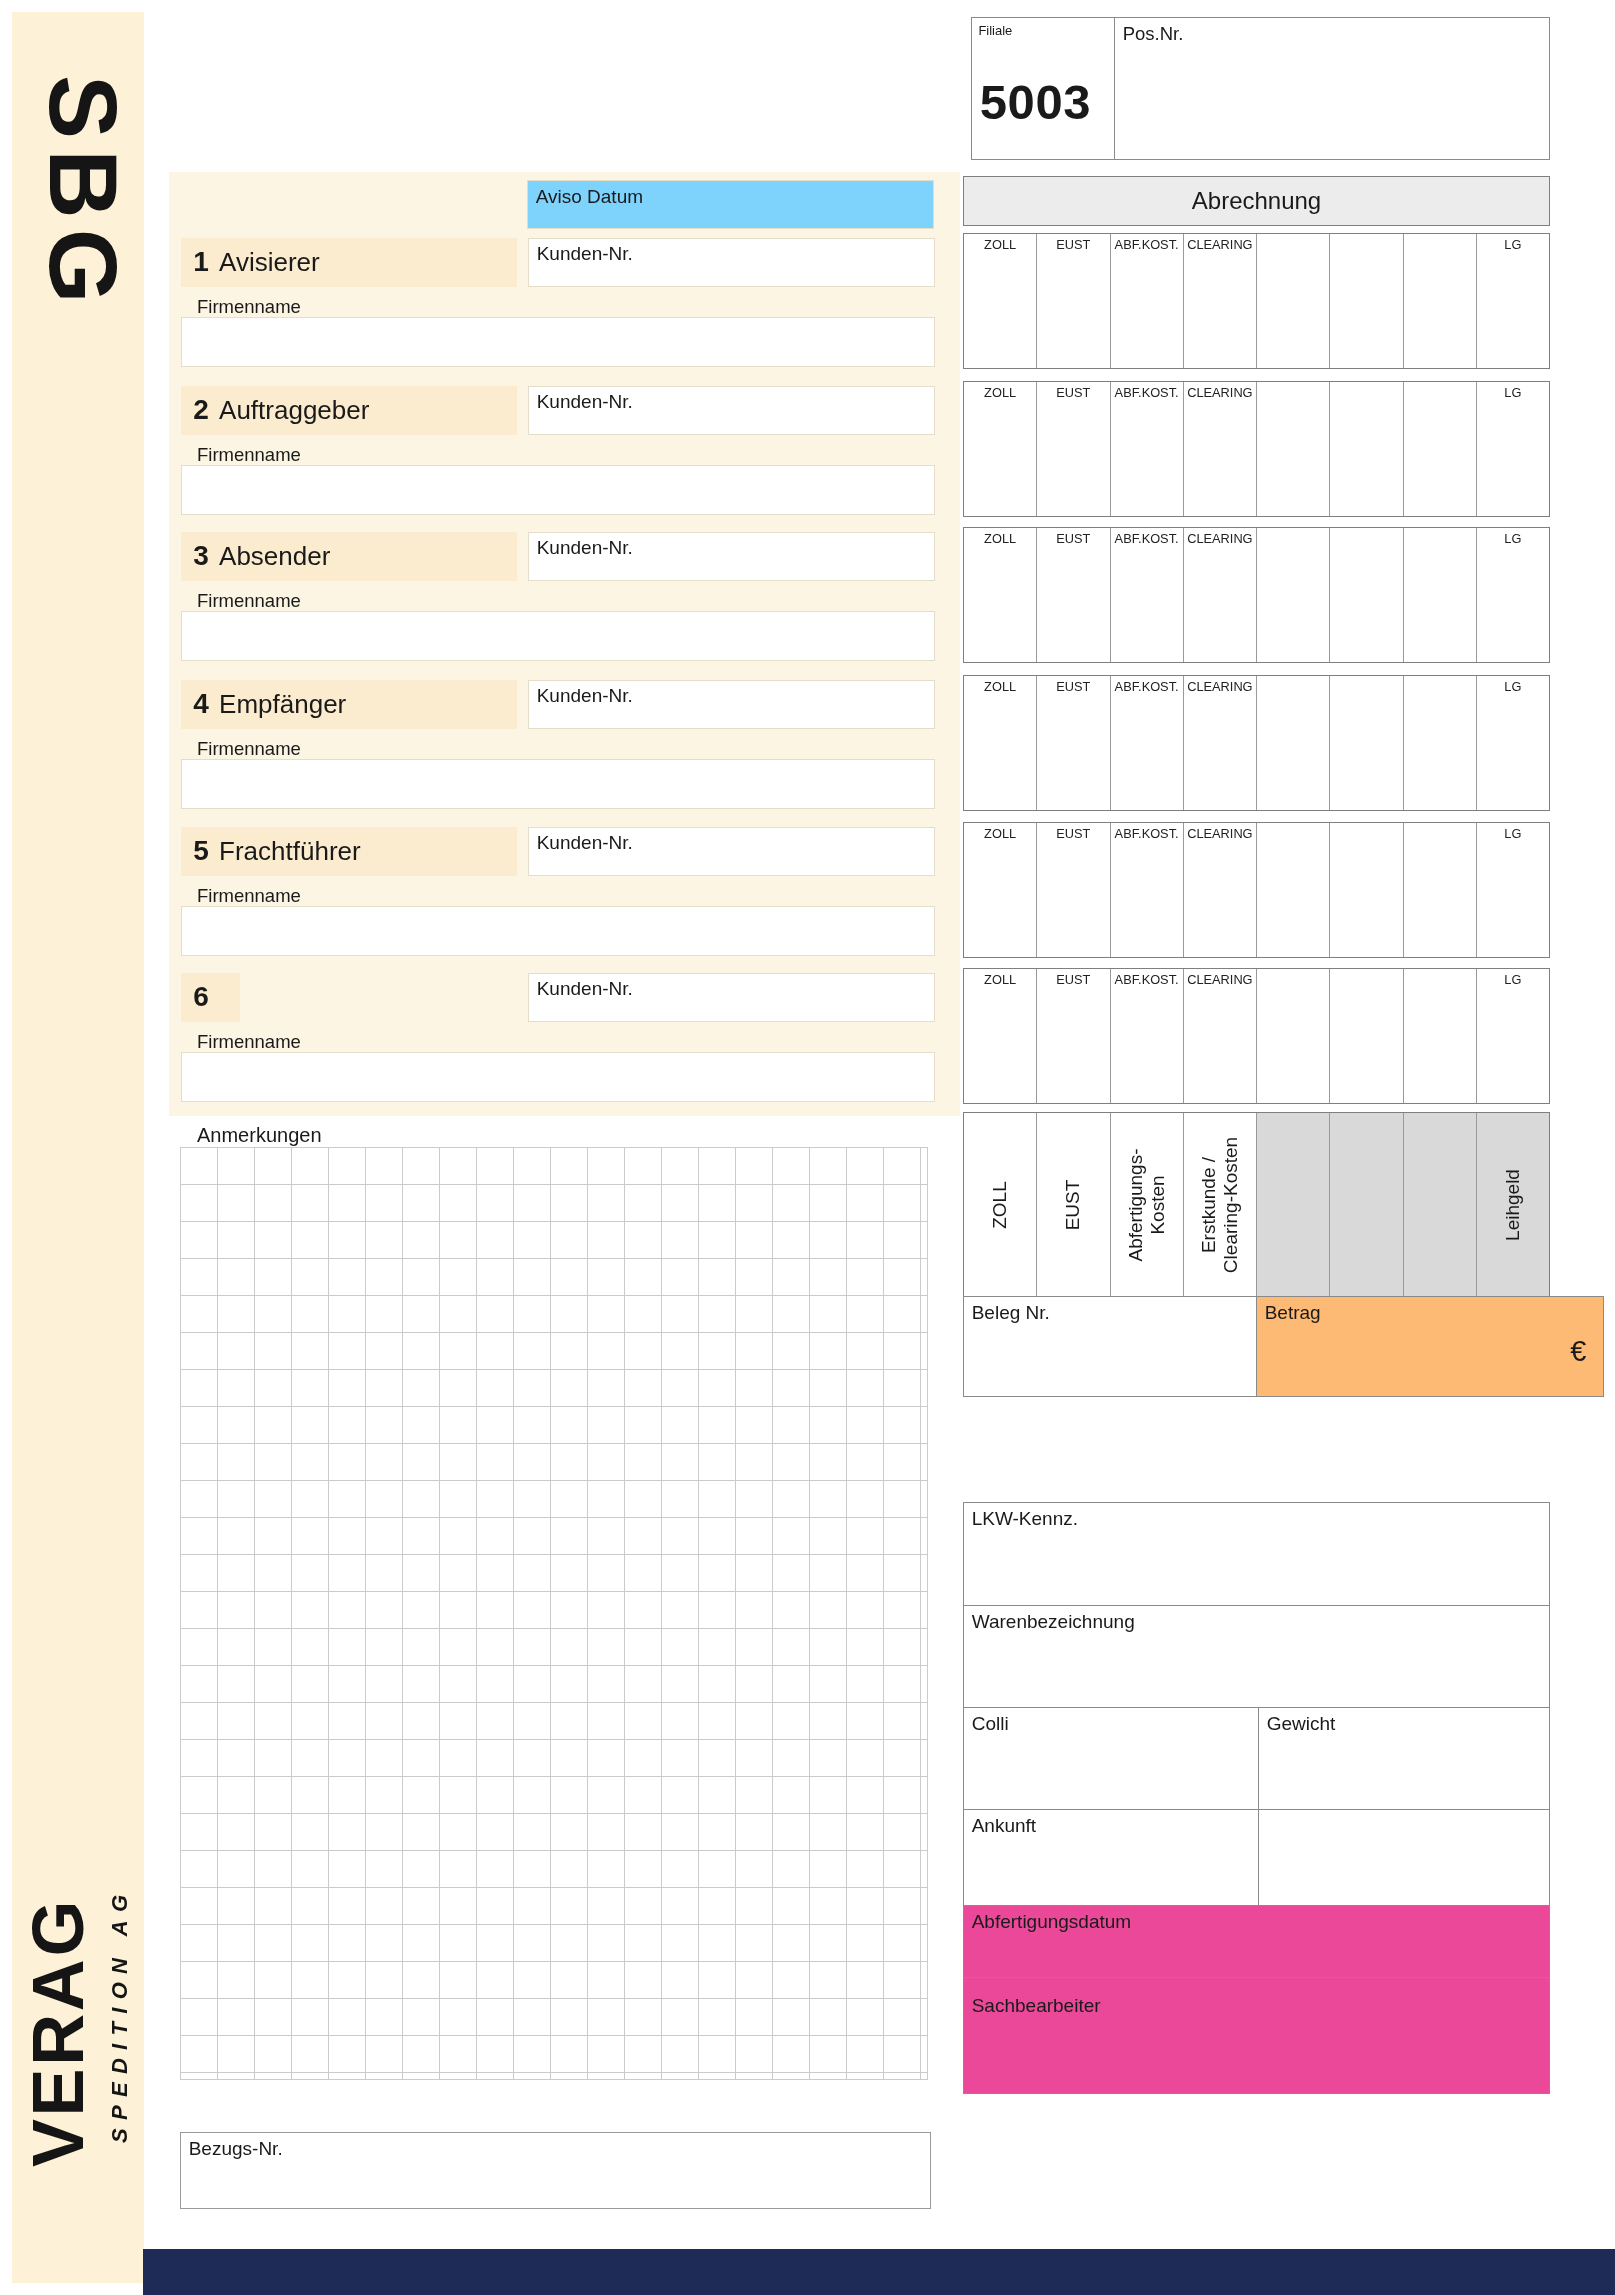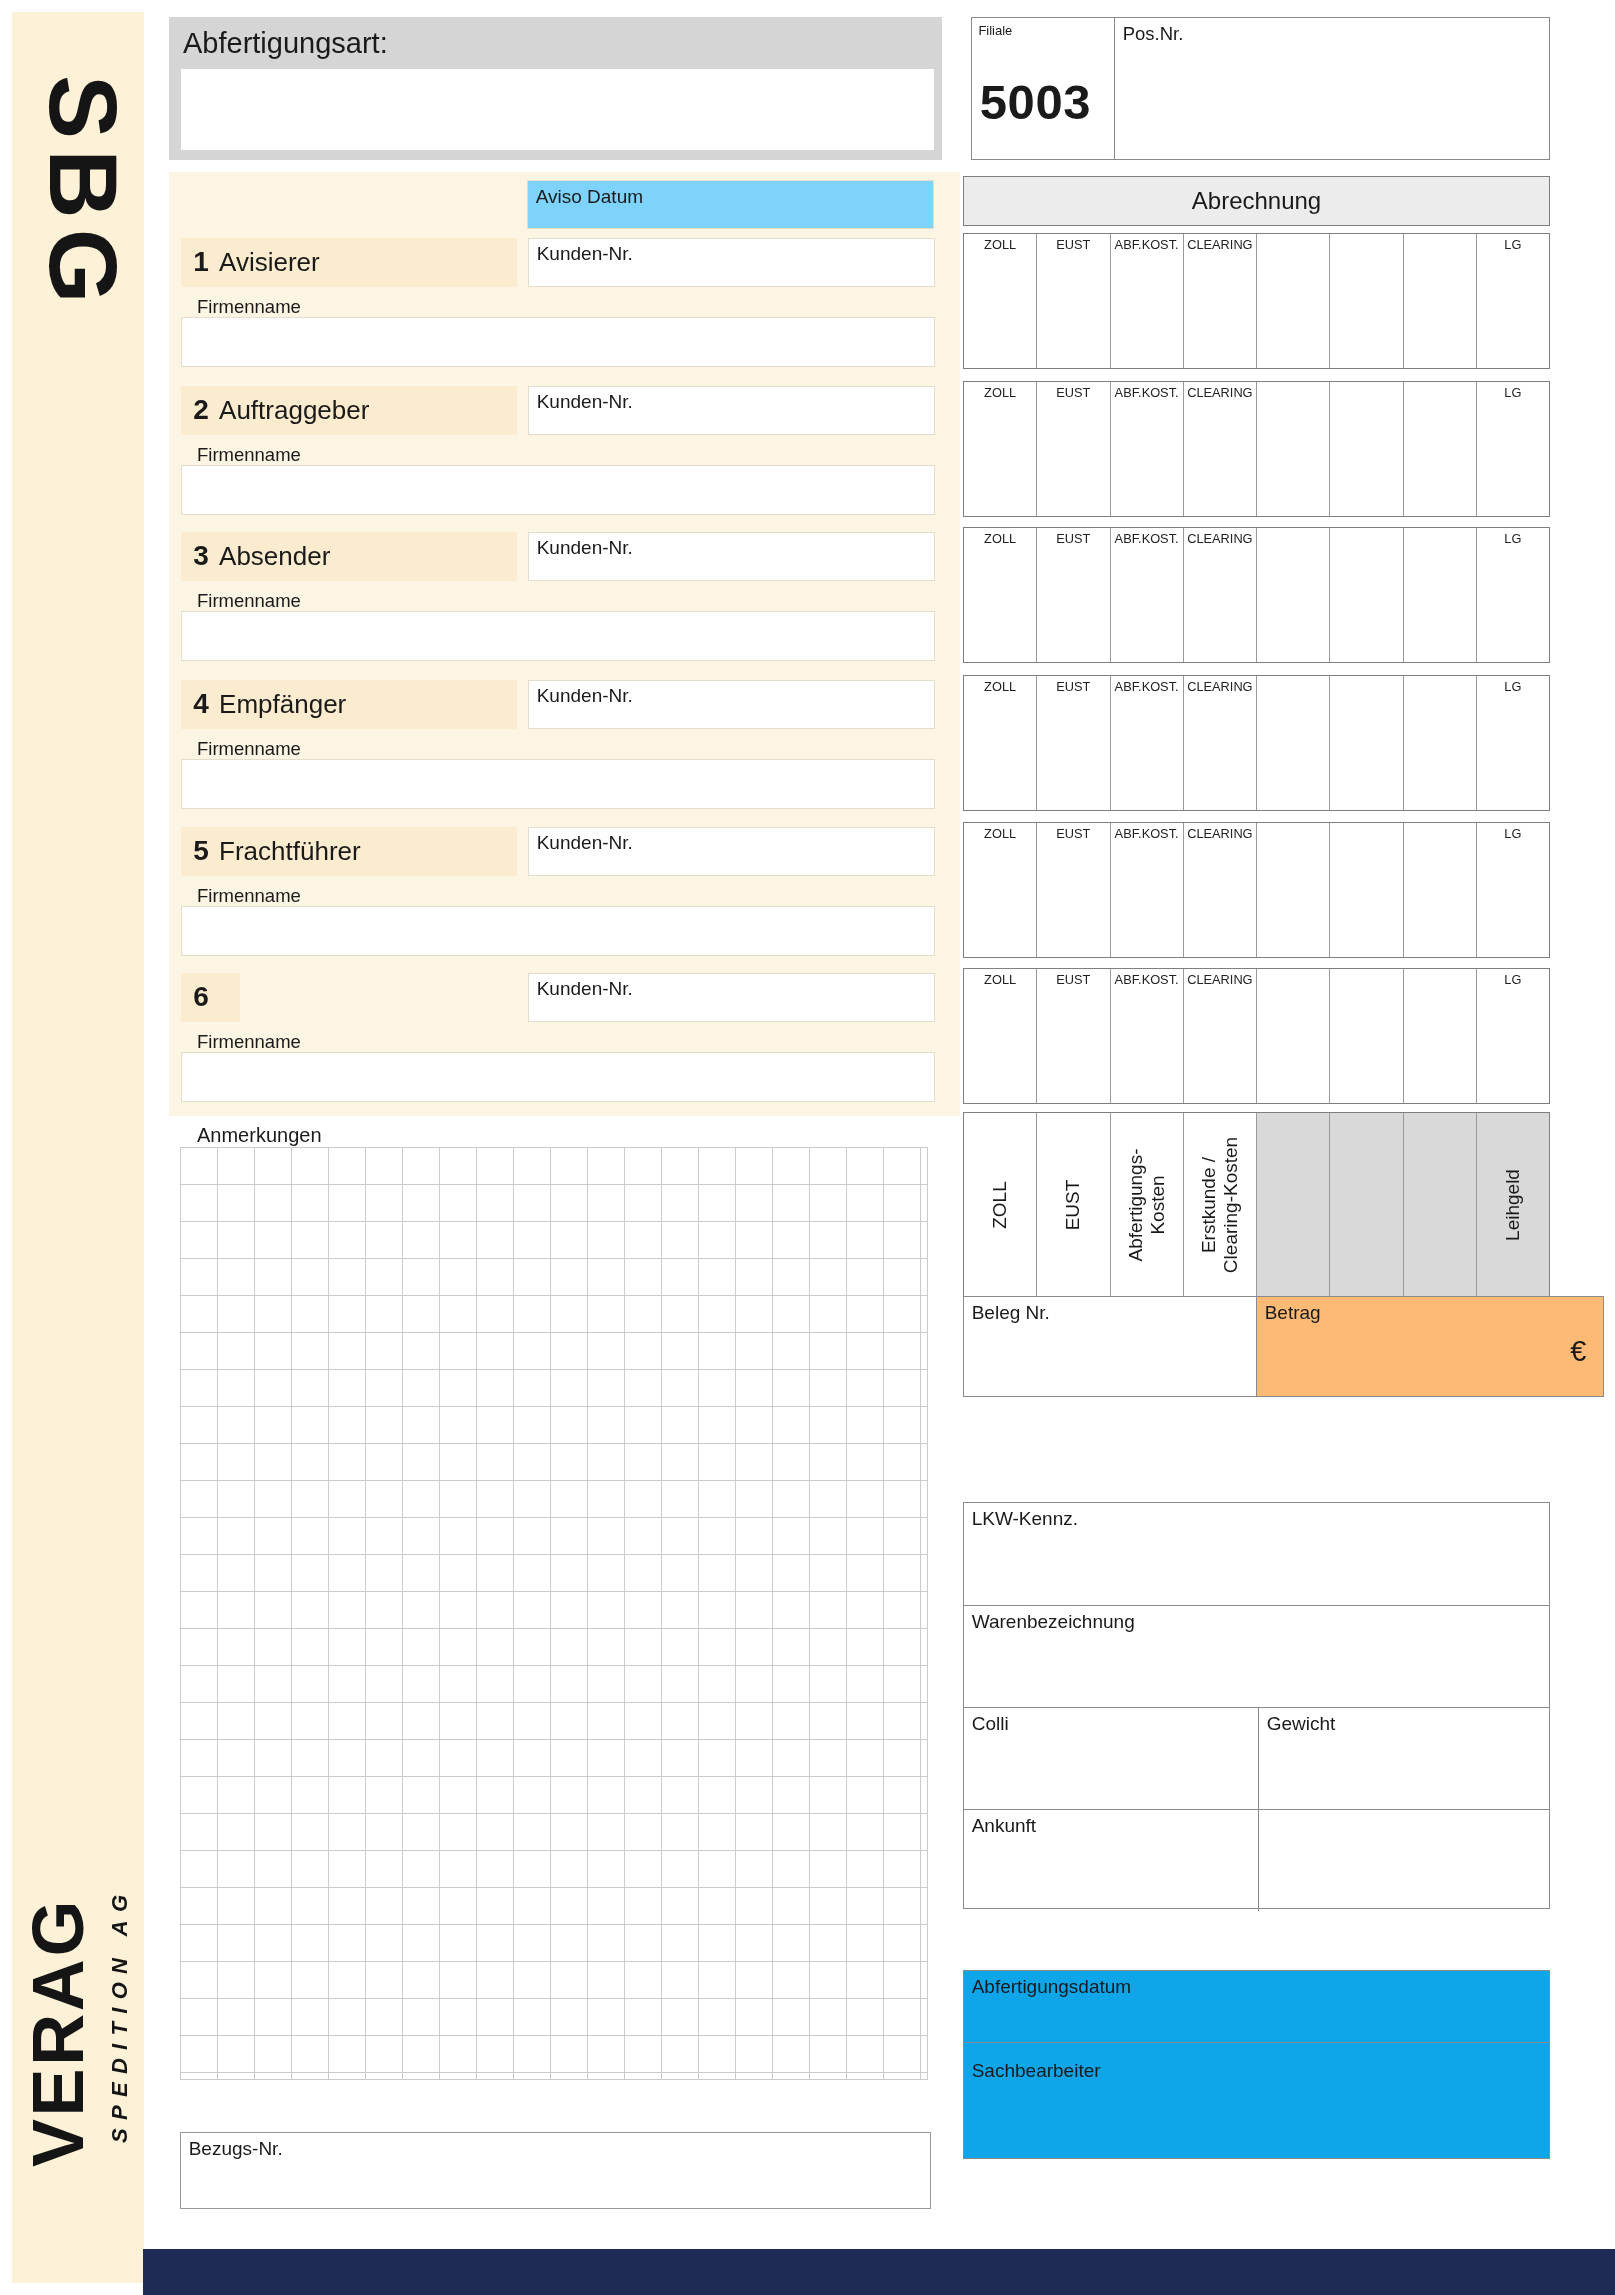"Abfertigungsart:" div.hdr { html: <div> <div>Abfertigungsart:</div> <div></div> </div> -> none }
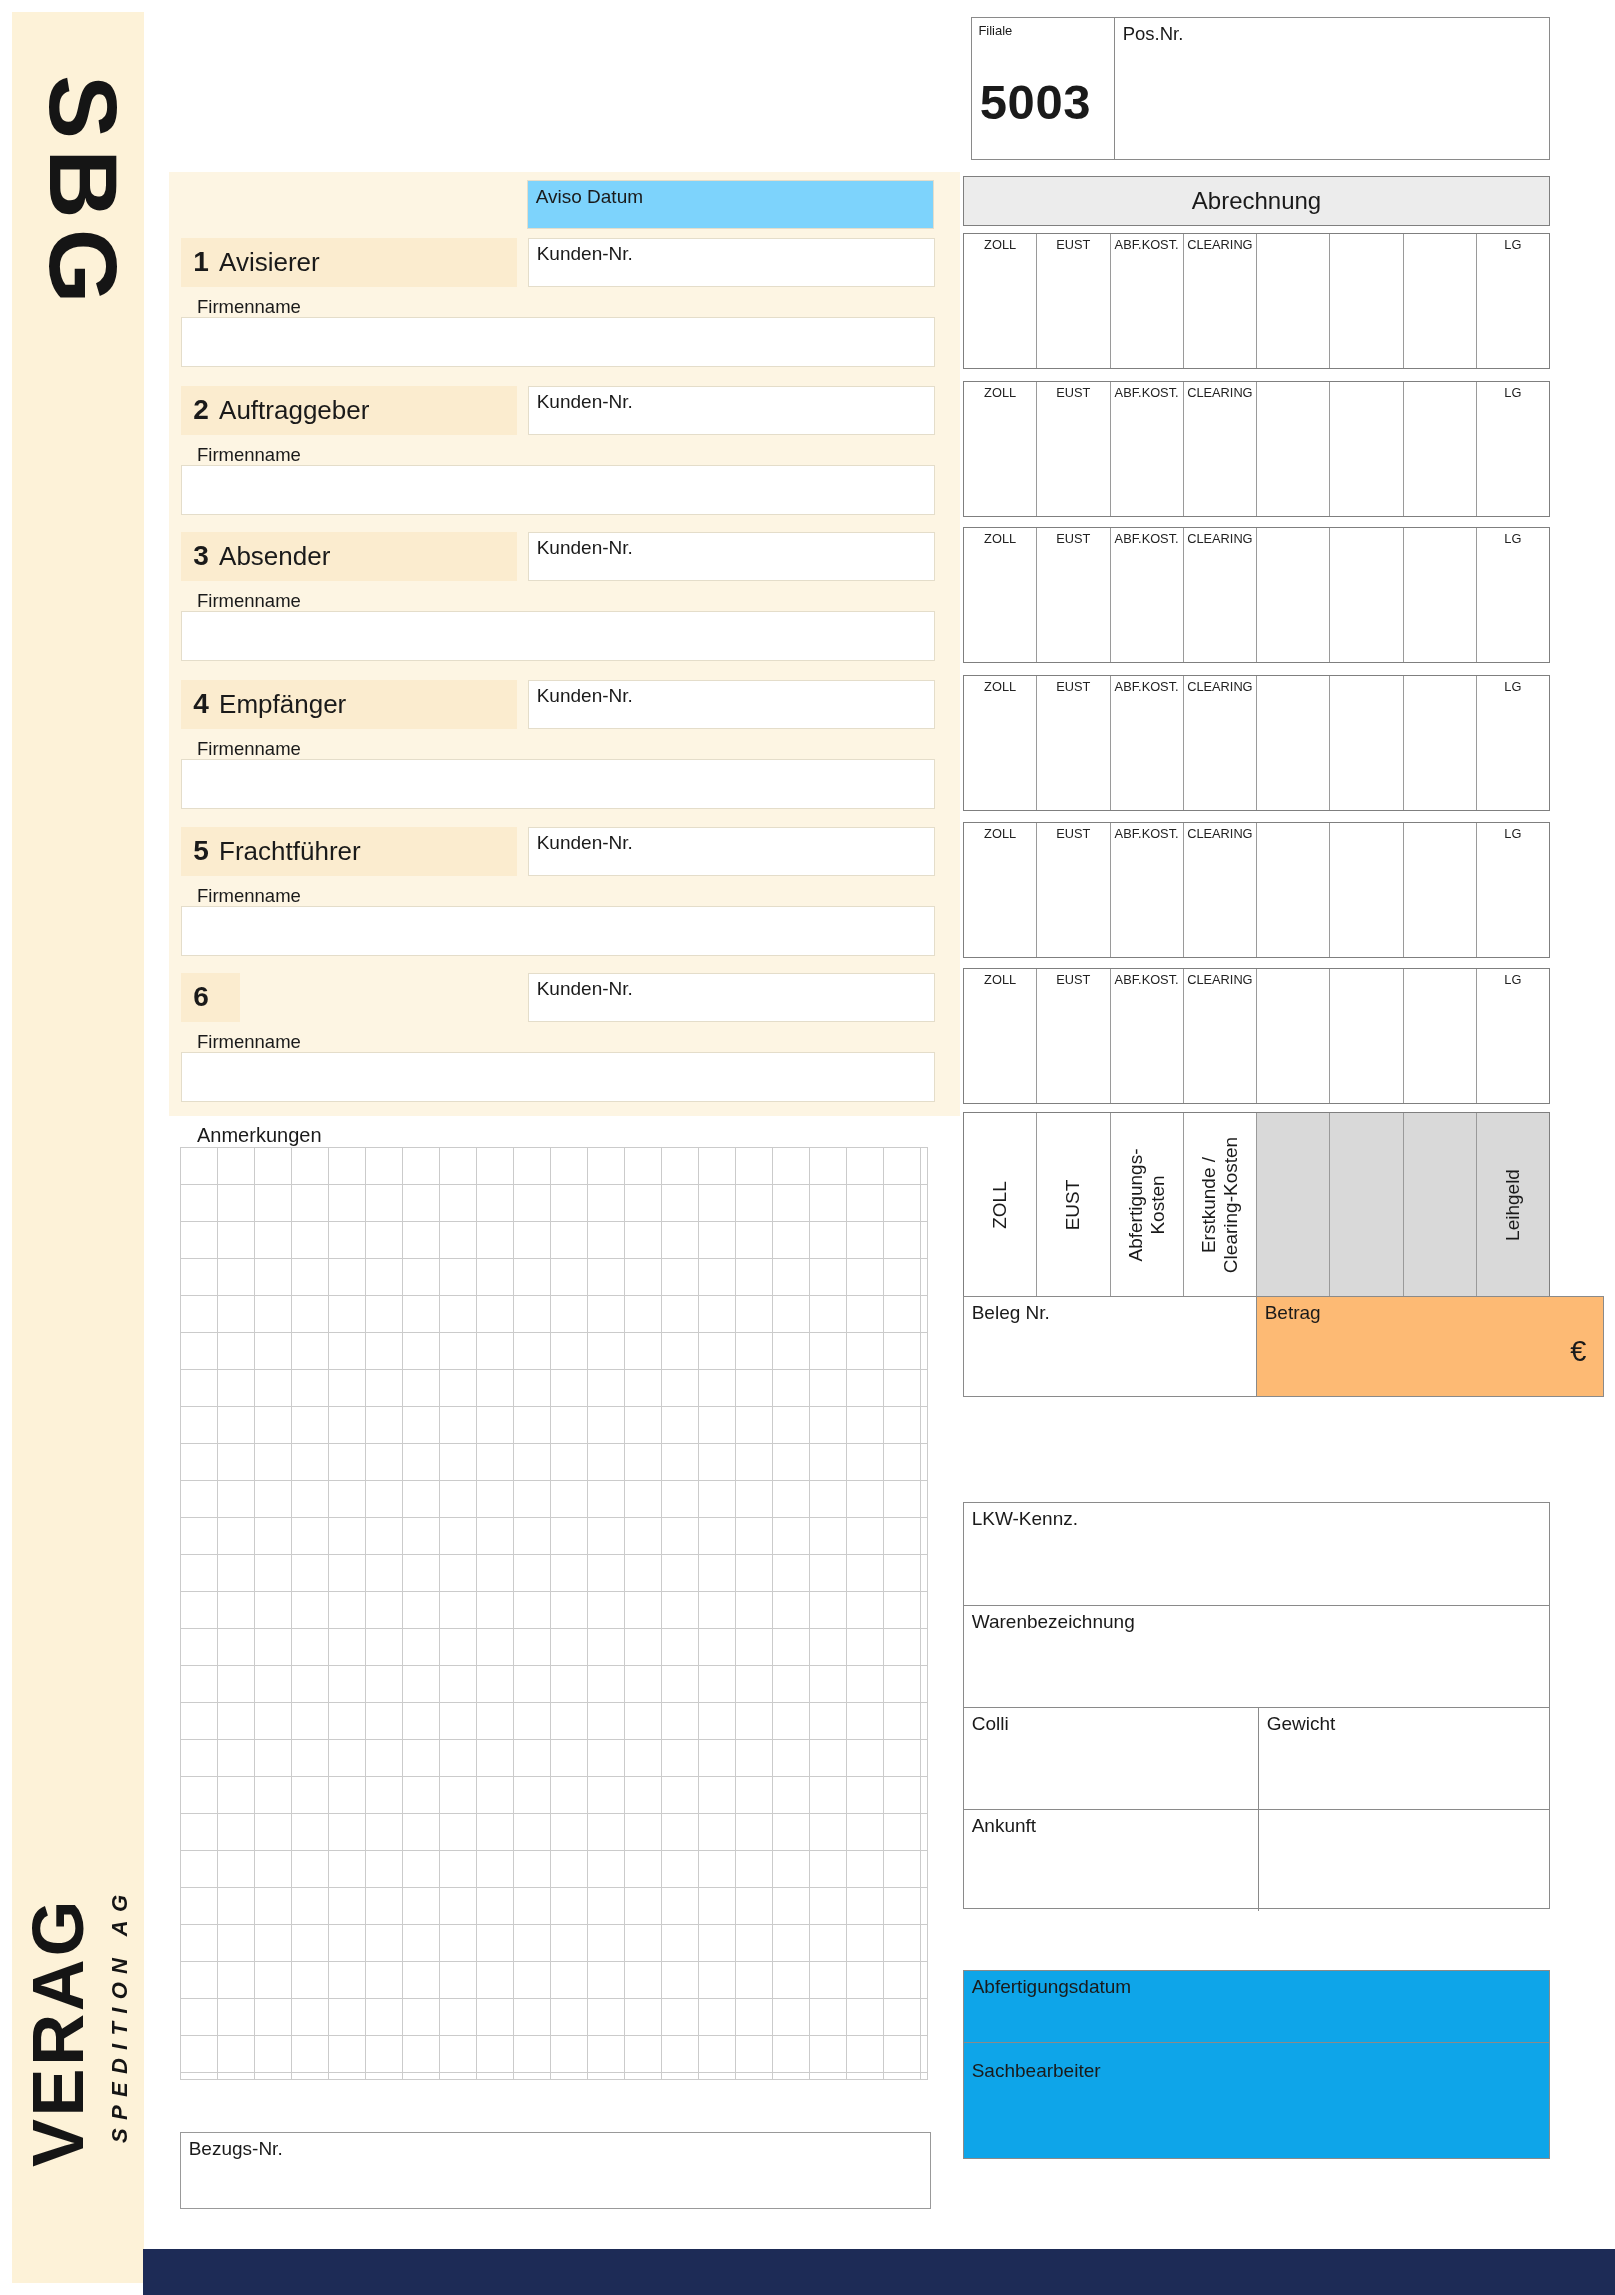"Abfertigungsdatum" .bottom-group { background: #0ea5e9 -> #ec4899; top: 1970px -> 1905px }
